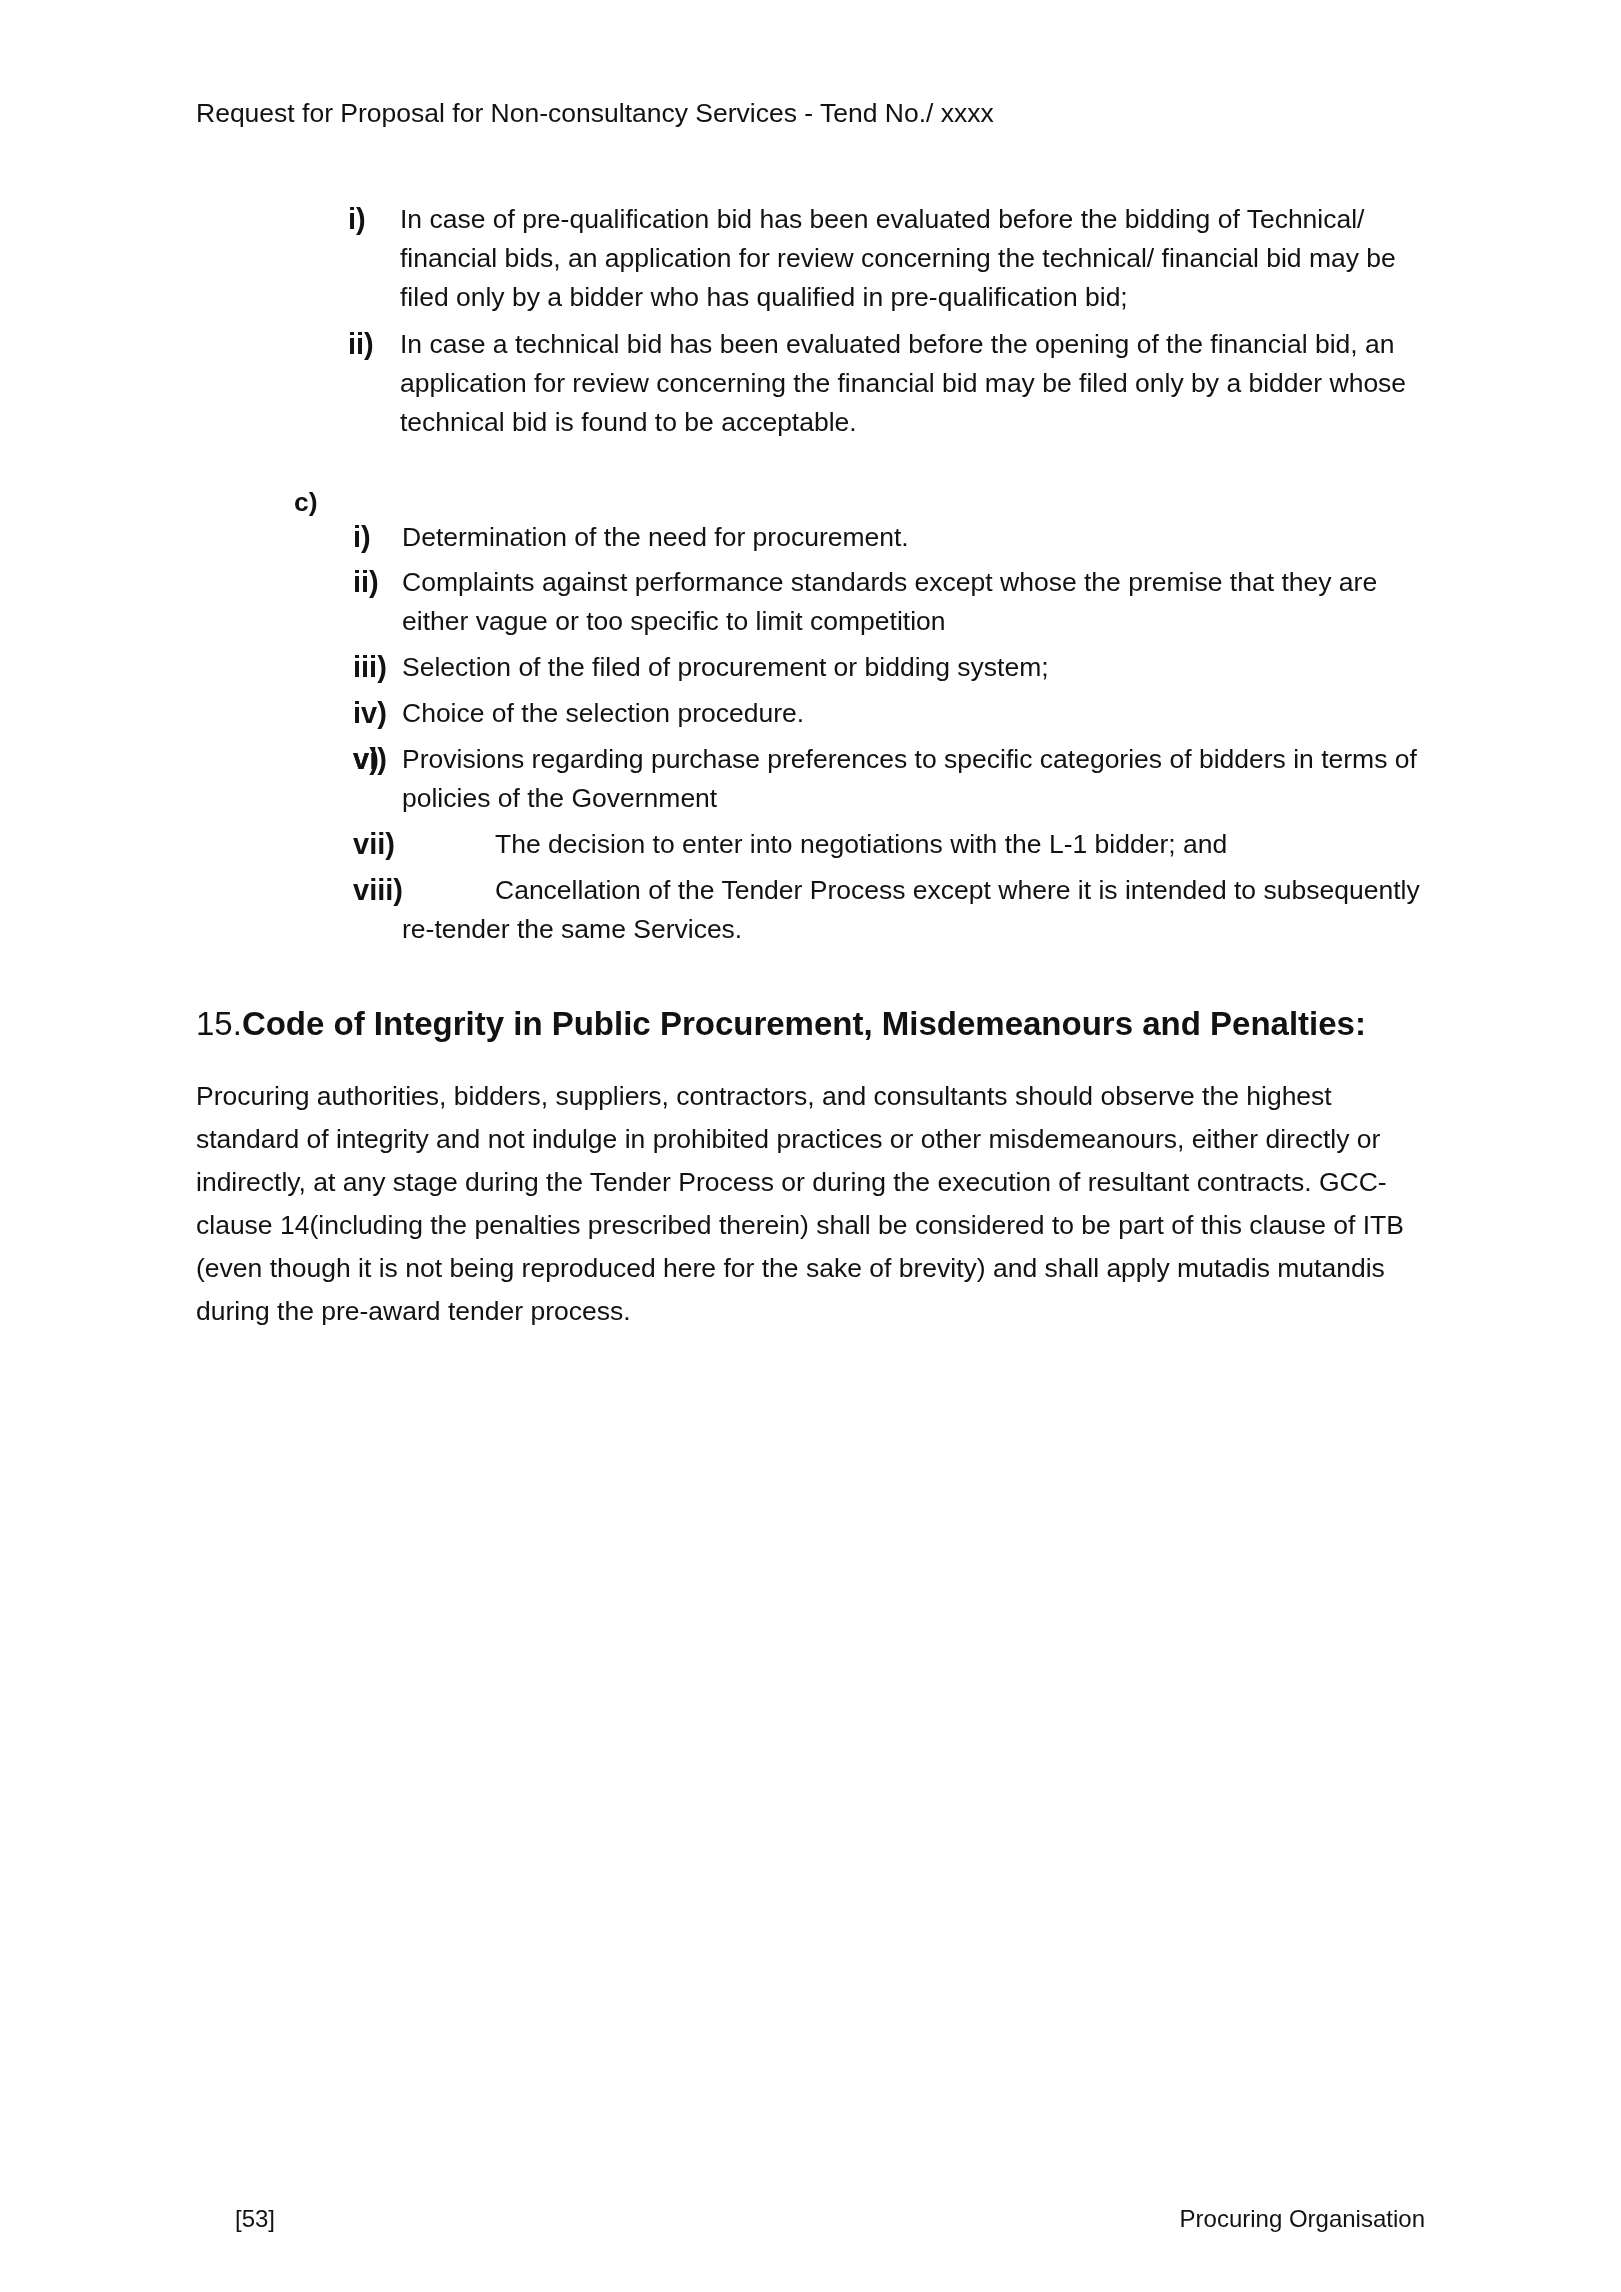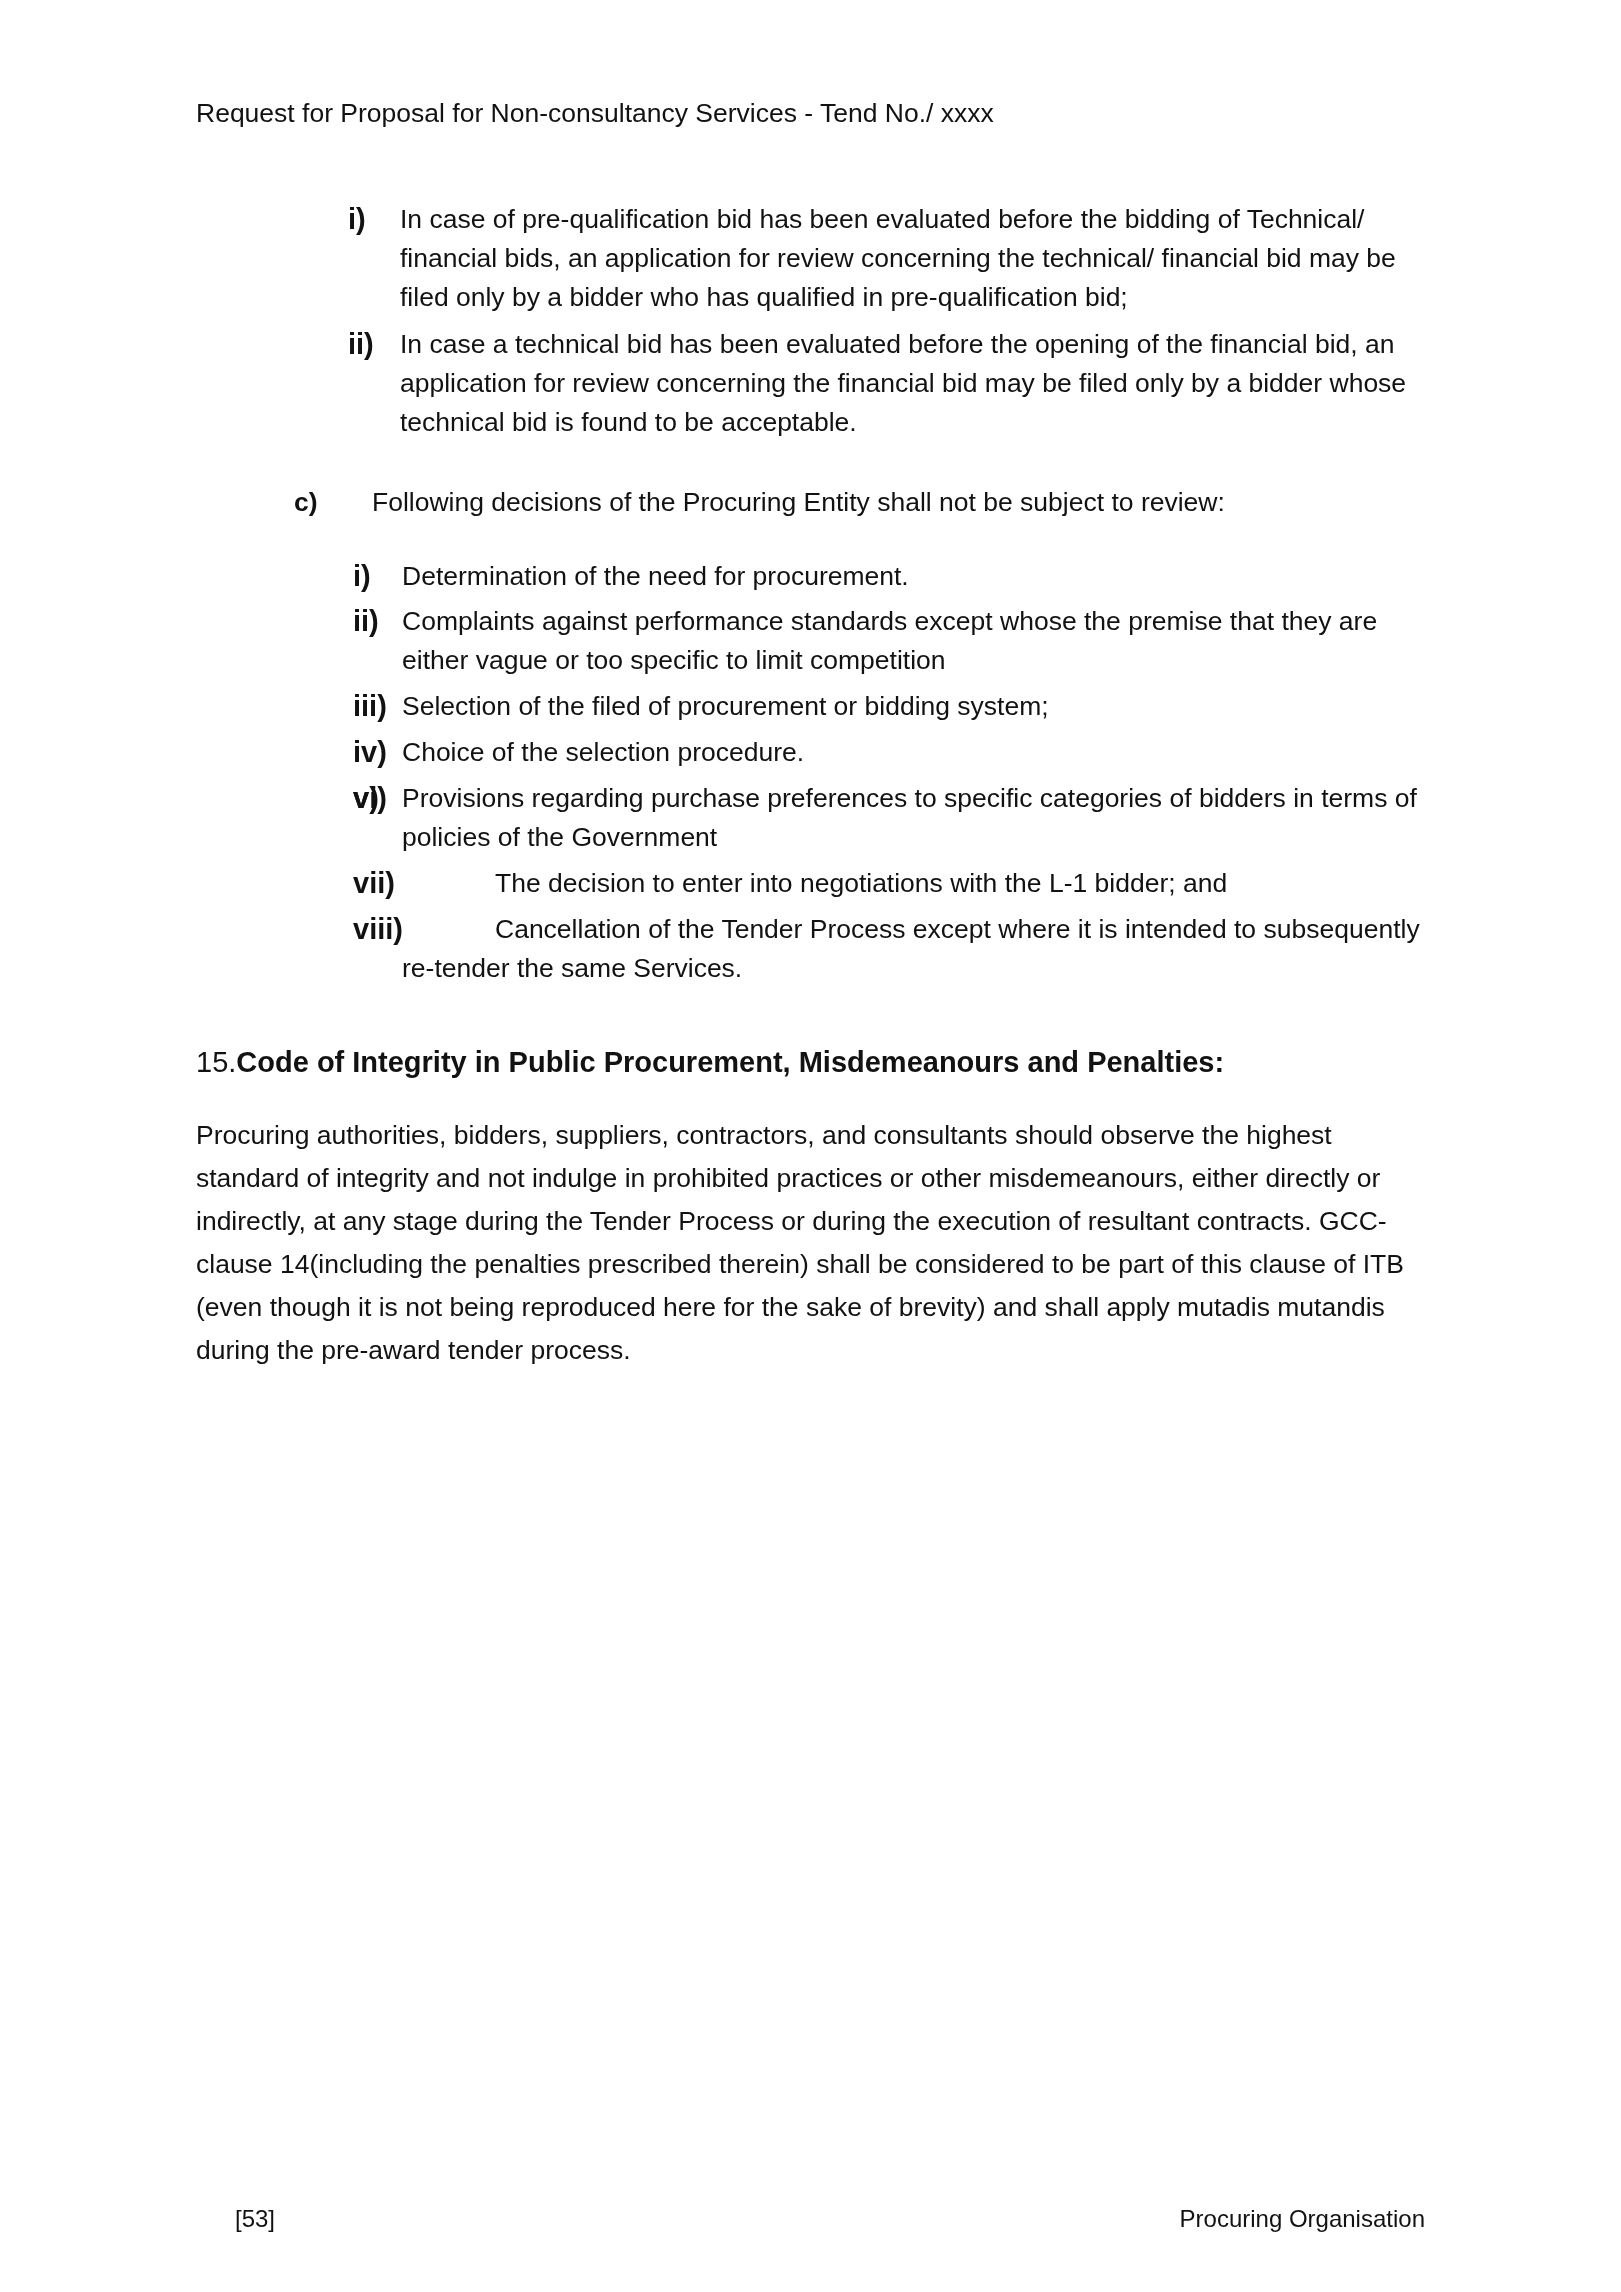"Following decisions of the Procuring" span { html: <span>Following decisions of the Procuring Entity shall not be subject to review:</span> -> none }
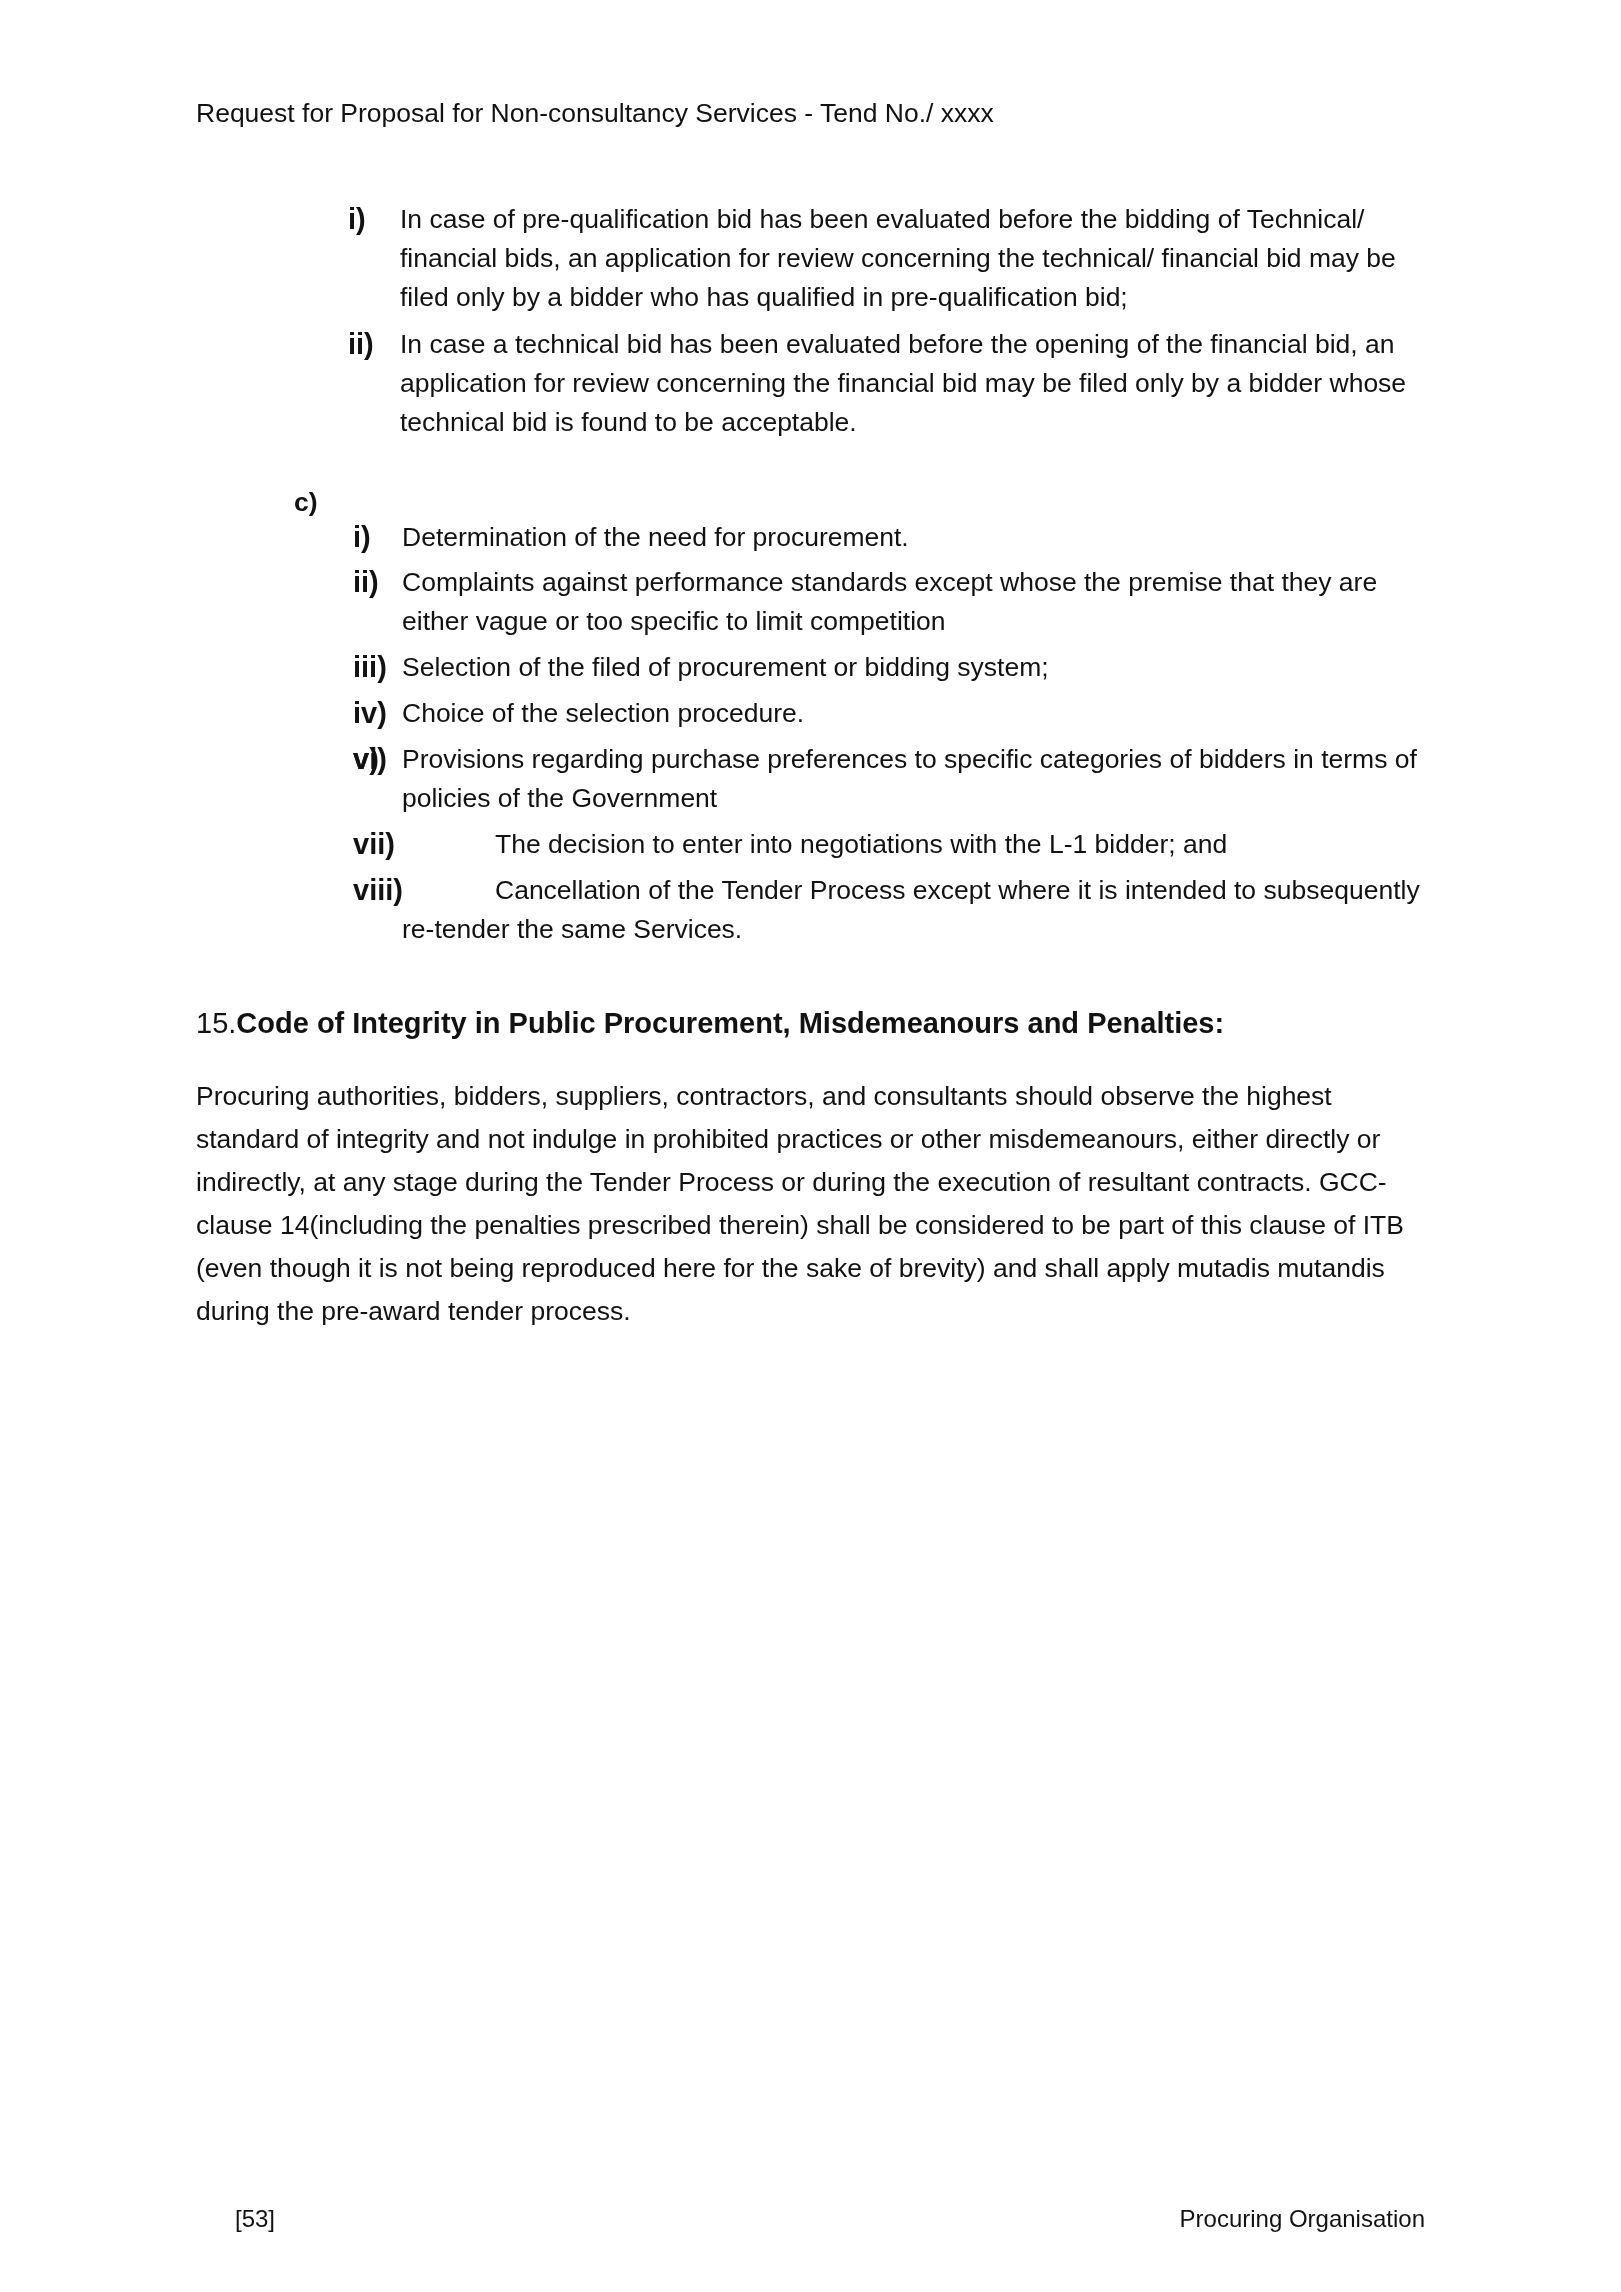"15.Code of Integrity in Public" .section-heading { font-size: 29px -> 33px }
